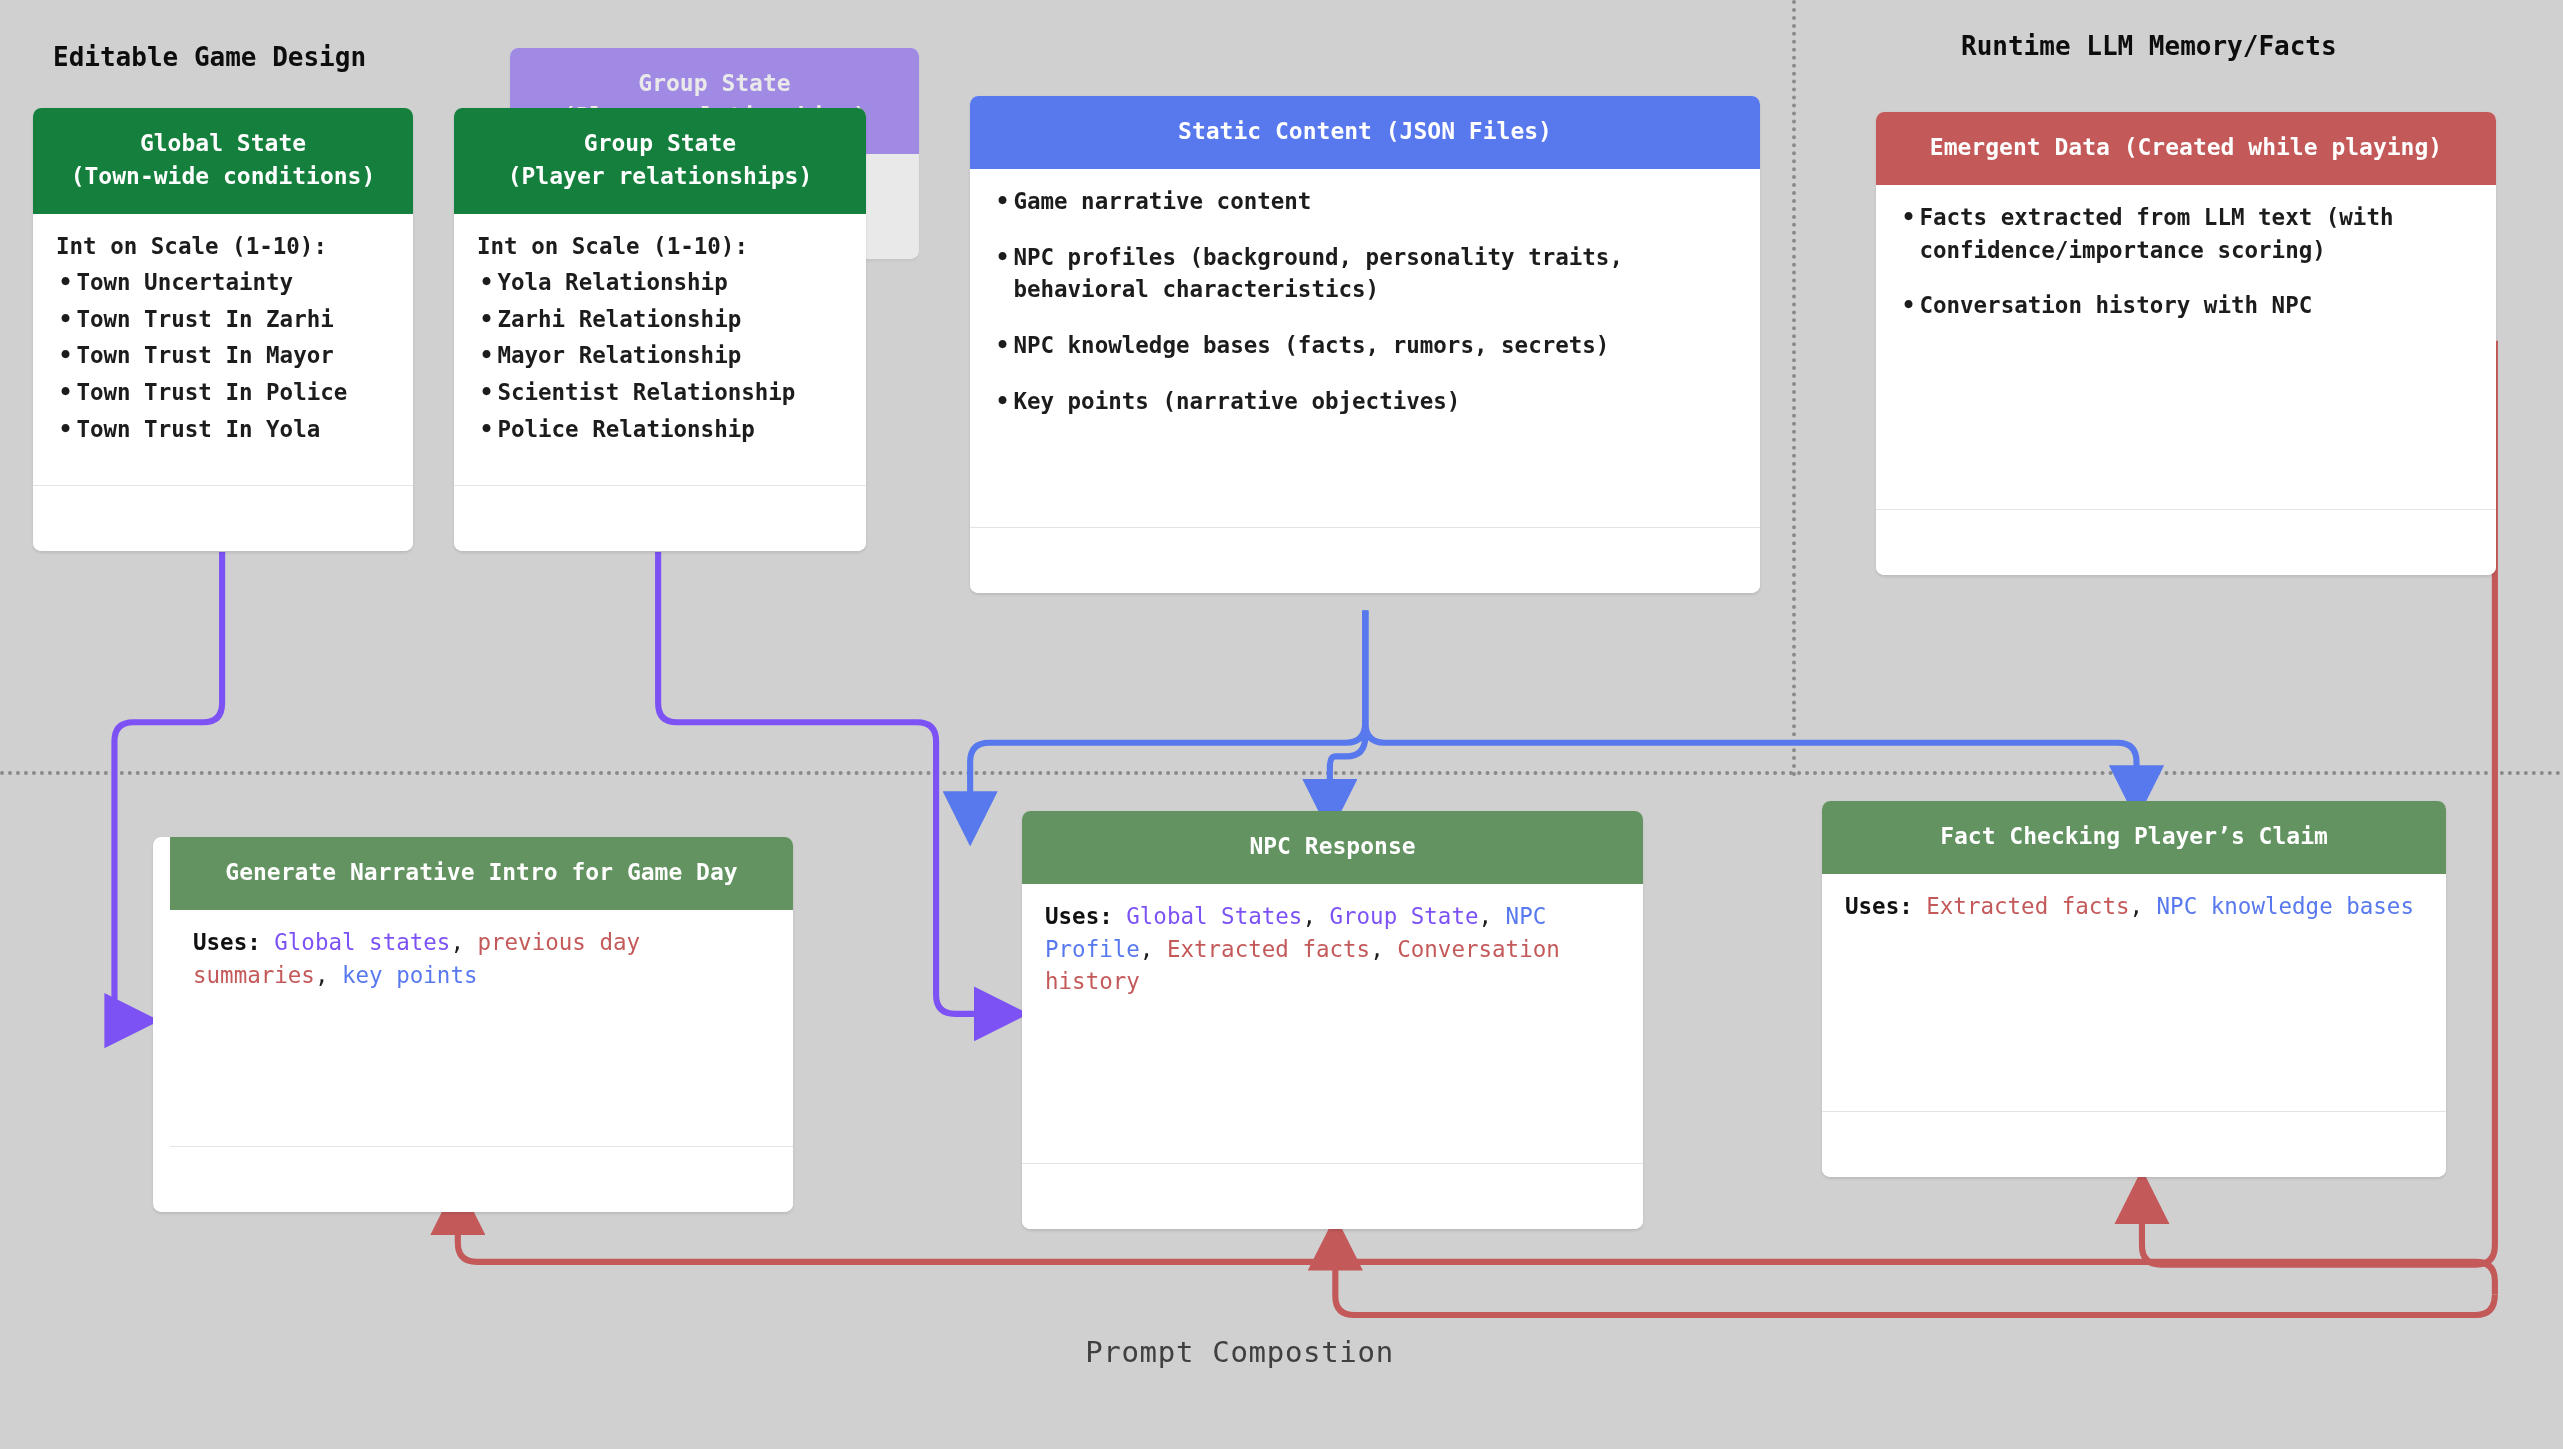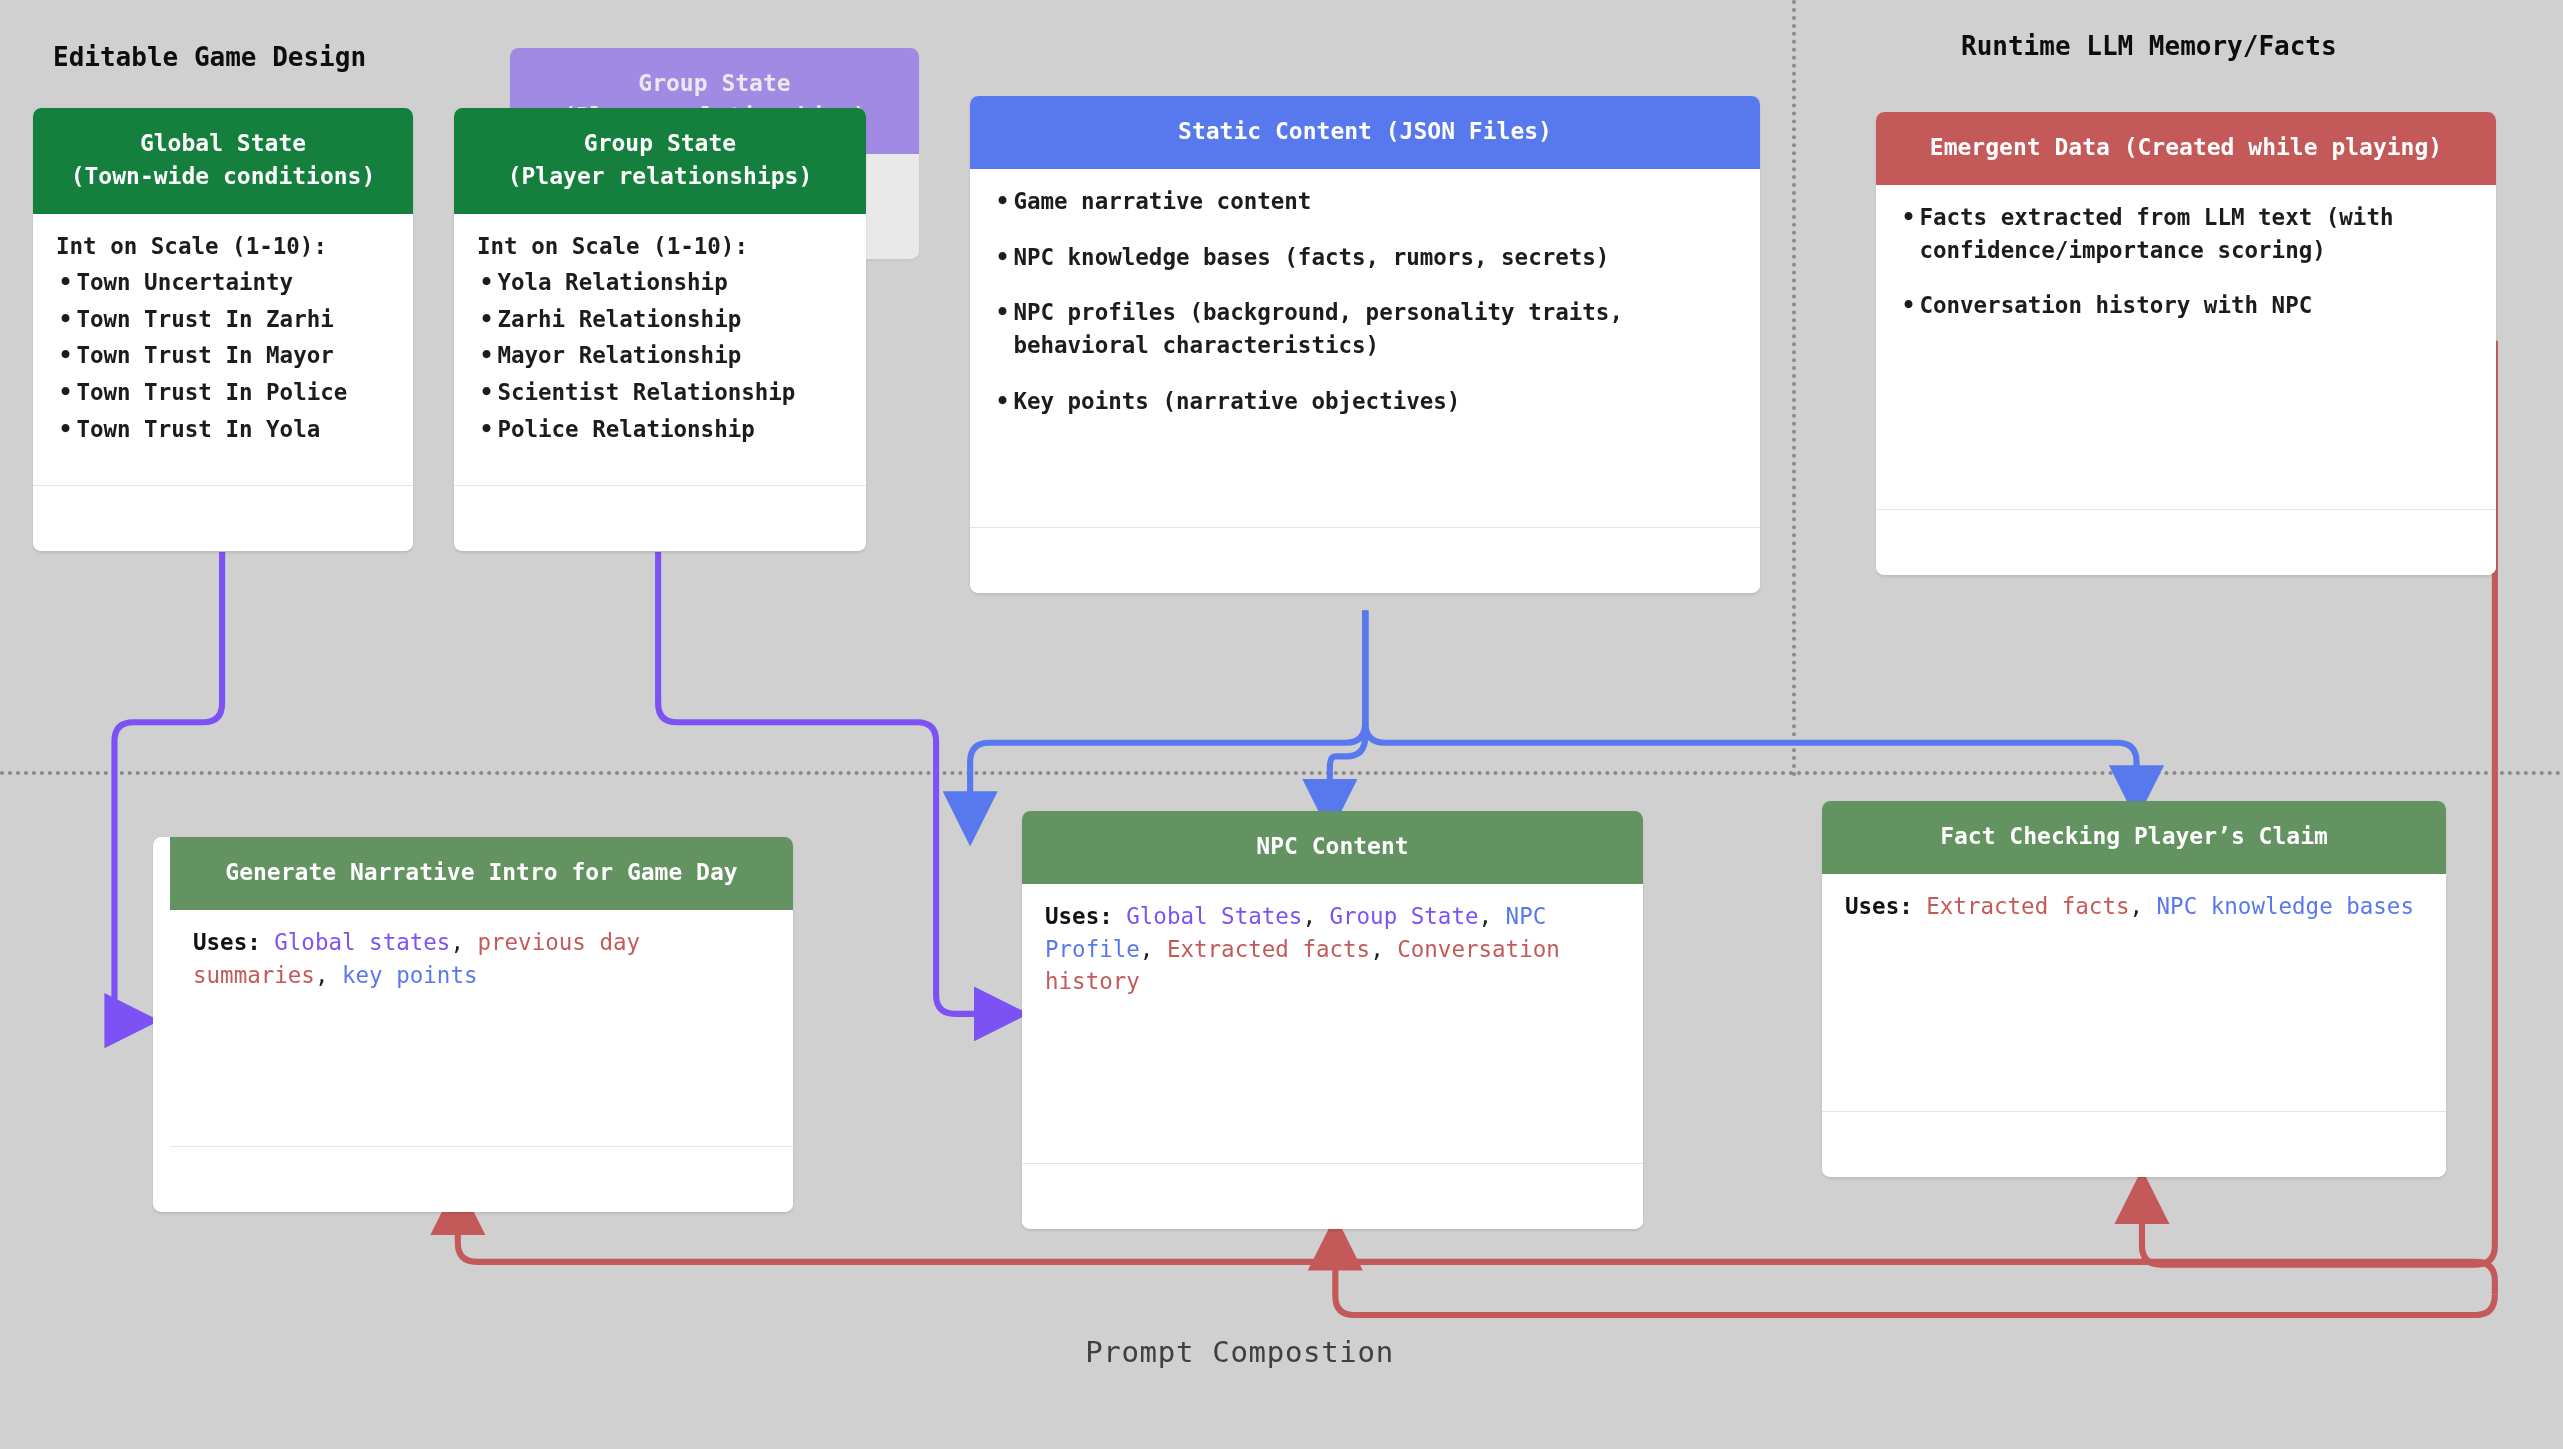"NPC knowledge bases (facts, rumors," li { order: before "NPC profiles (background, personality" -> after "NPC profiles (background, personality" }
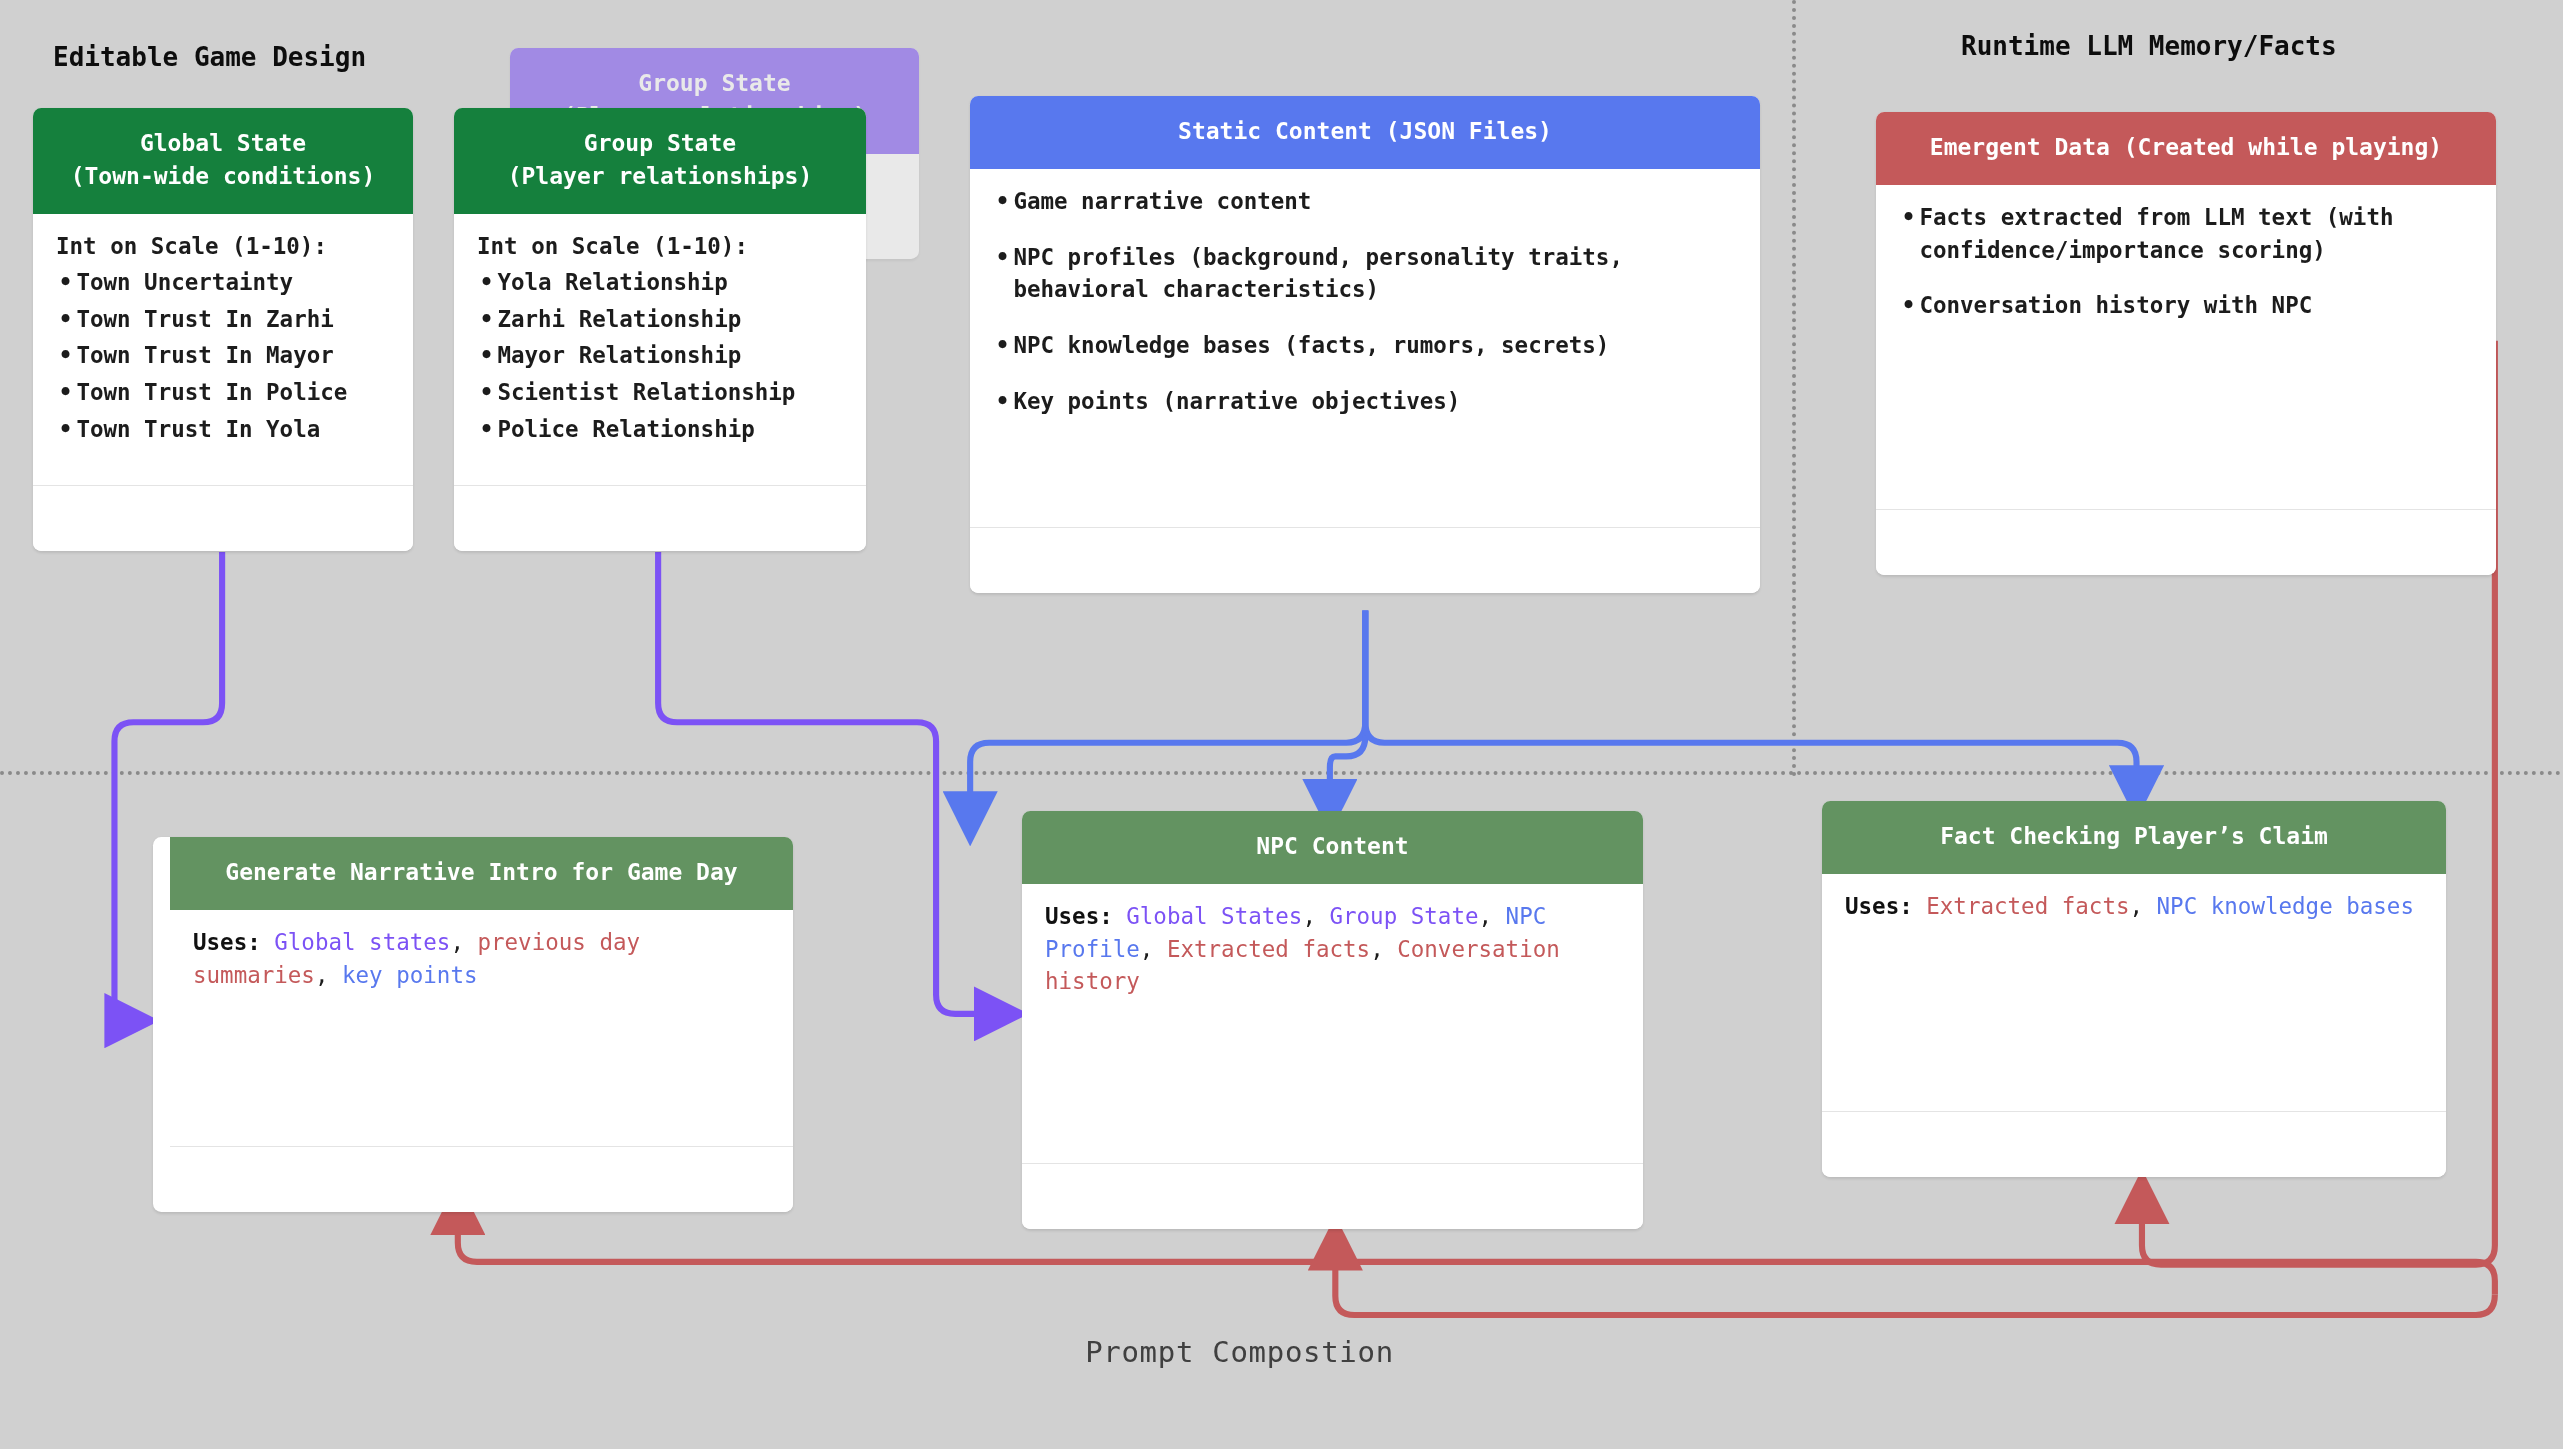"NPC Content" div.hdr { text: Content -> Response }
